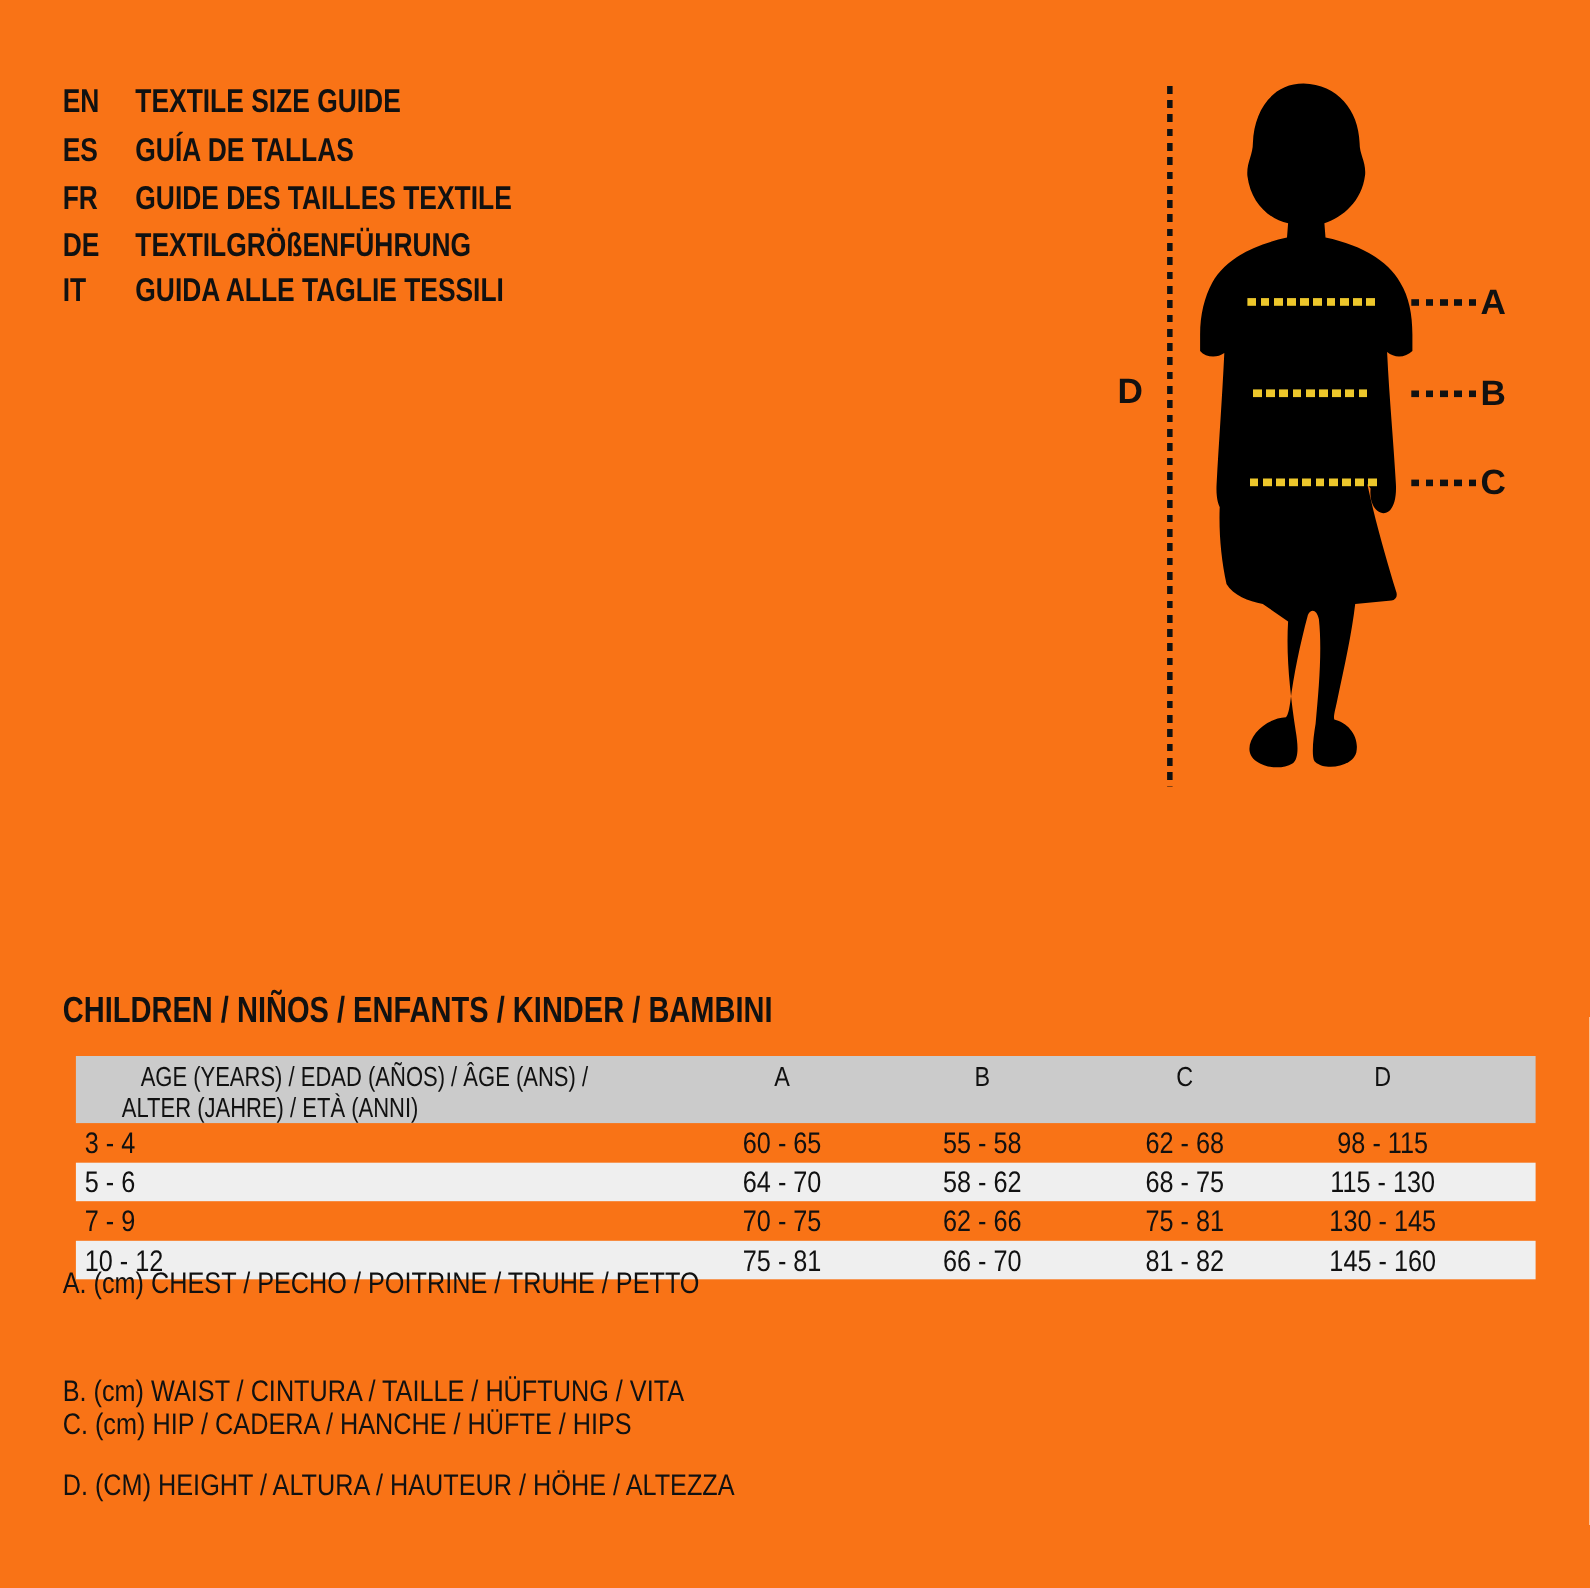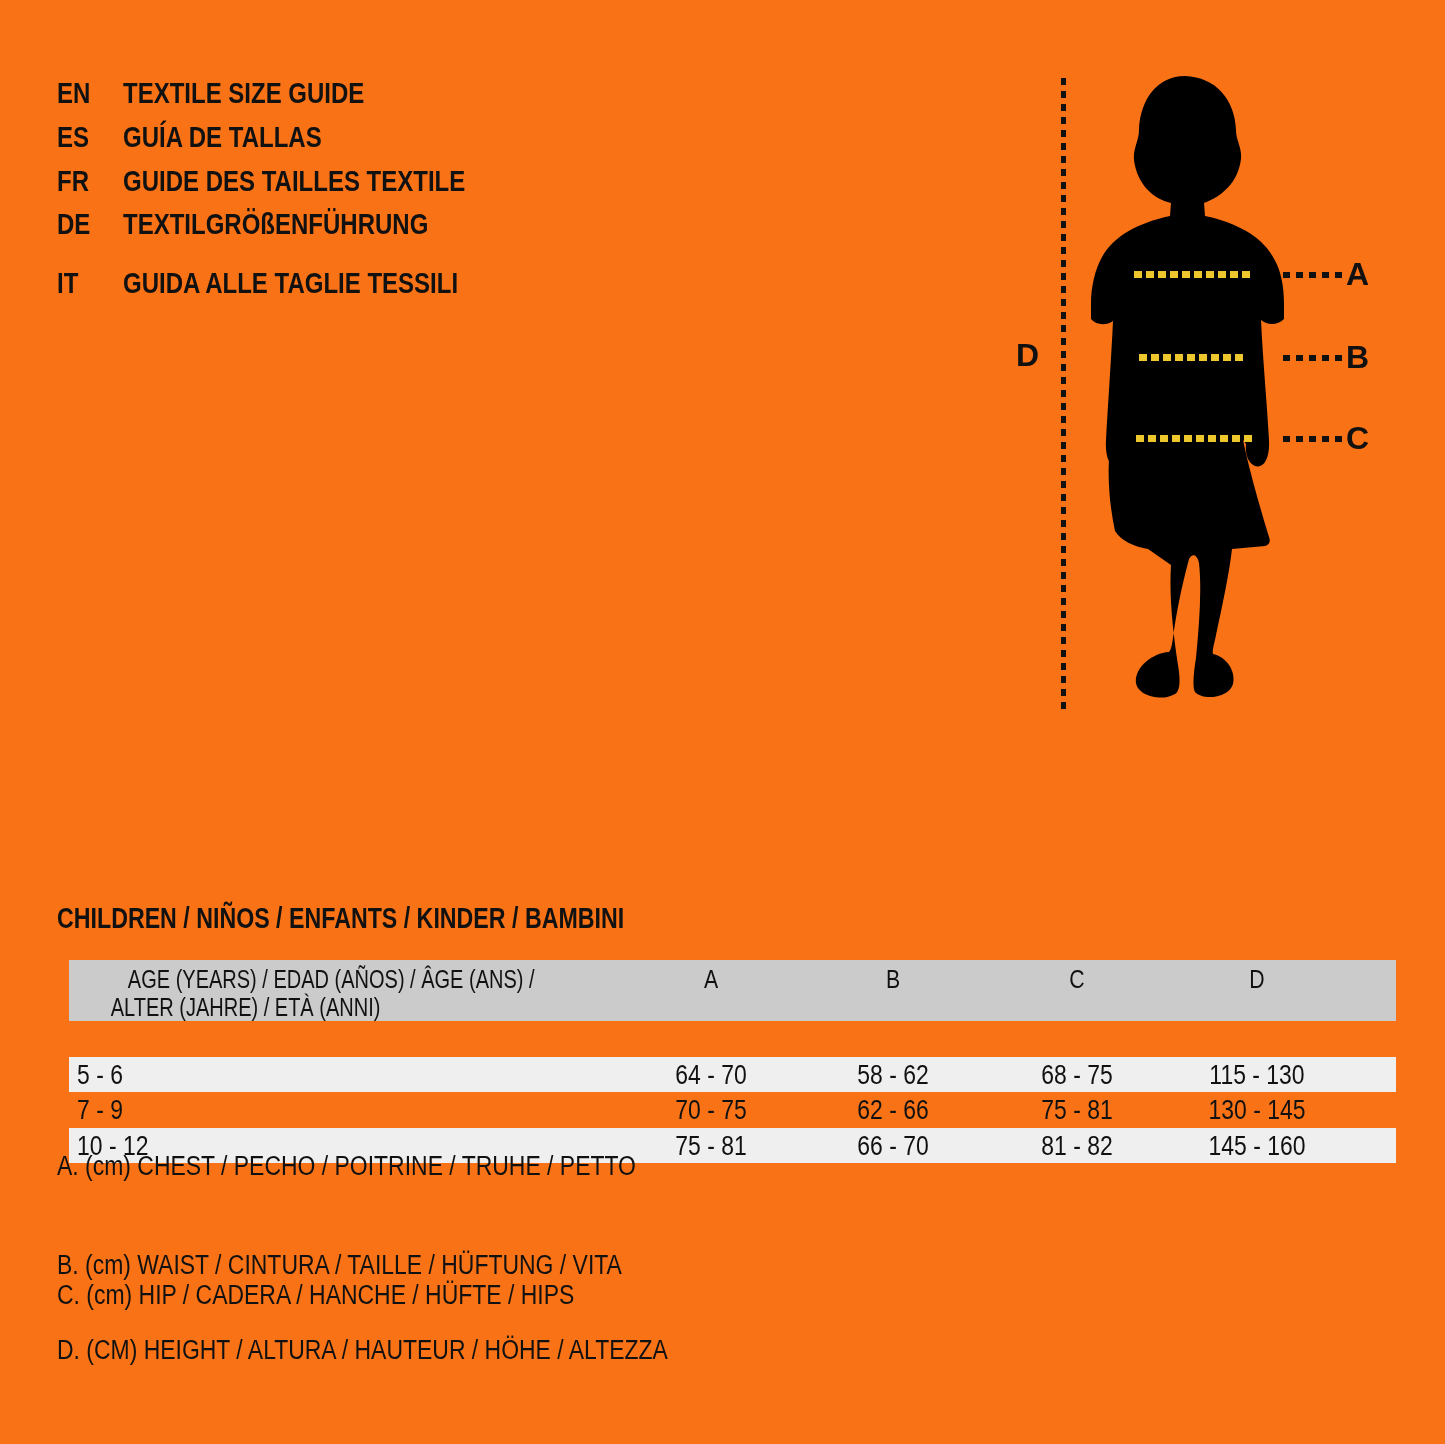"IT GUIDA ALLE TAGLIE TESSILI" div.lang-row { top: 266px -> 248px }
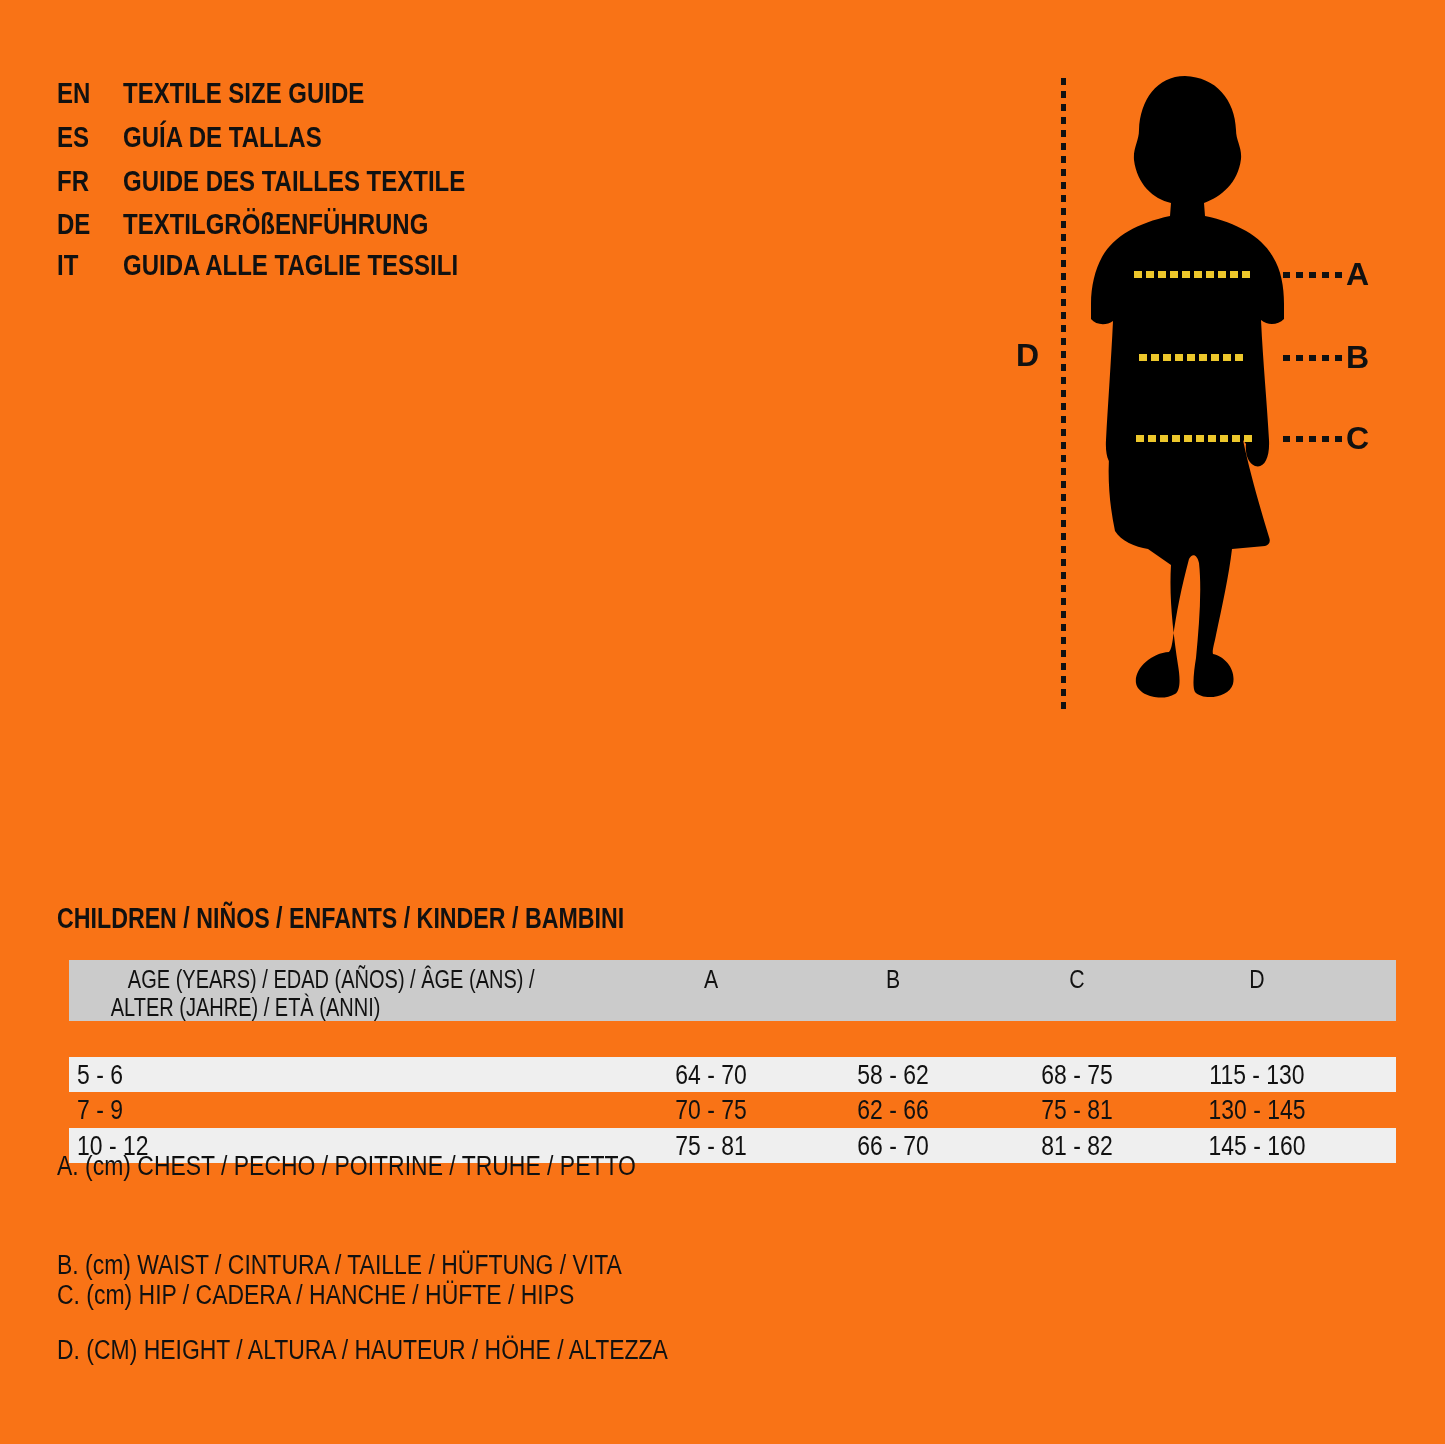"CHILDREN / NIÑOS / ENFANTS" .section-title { font-size: 29px -> 33px }
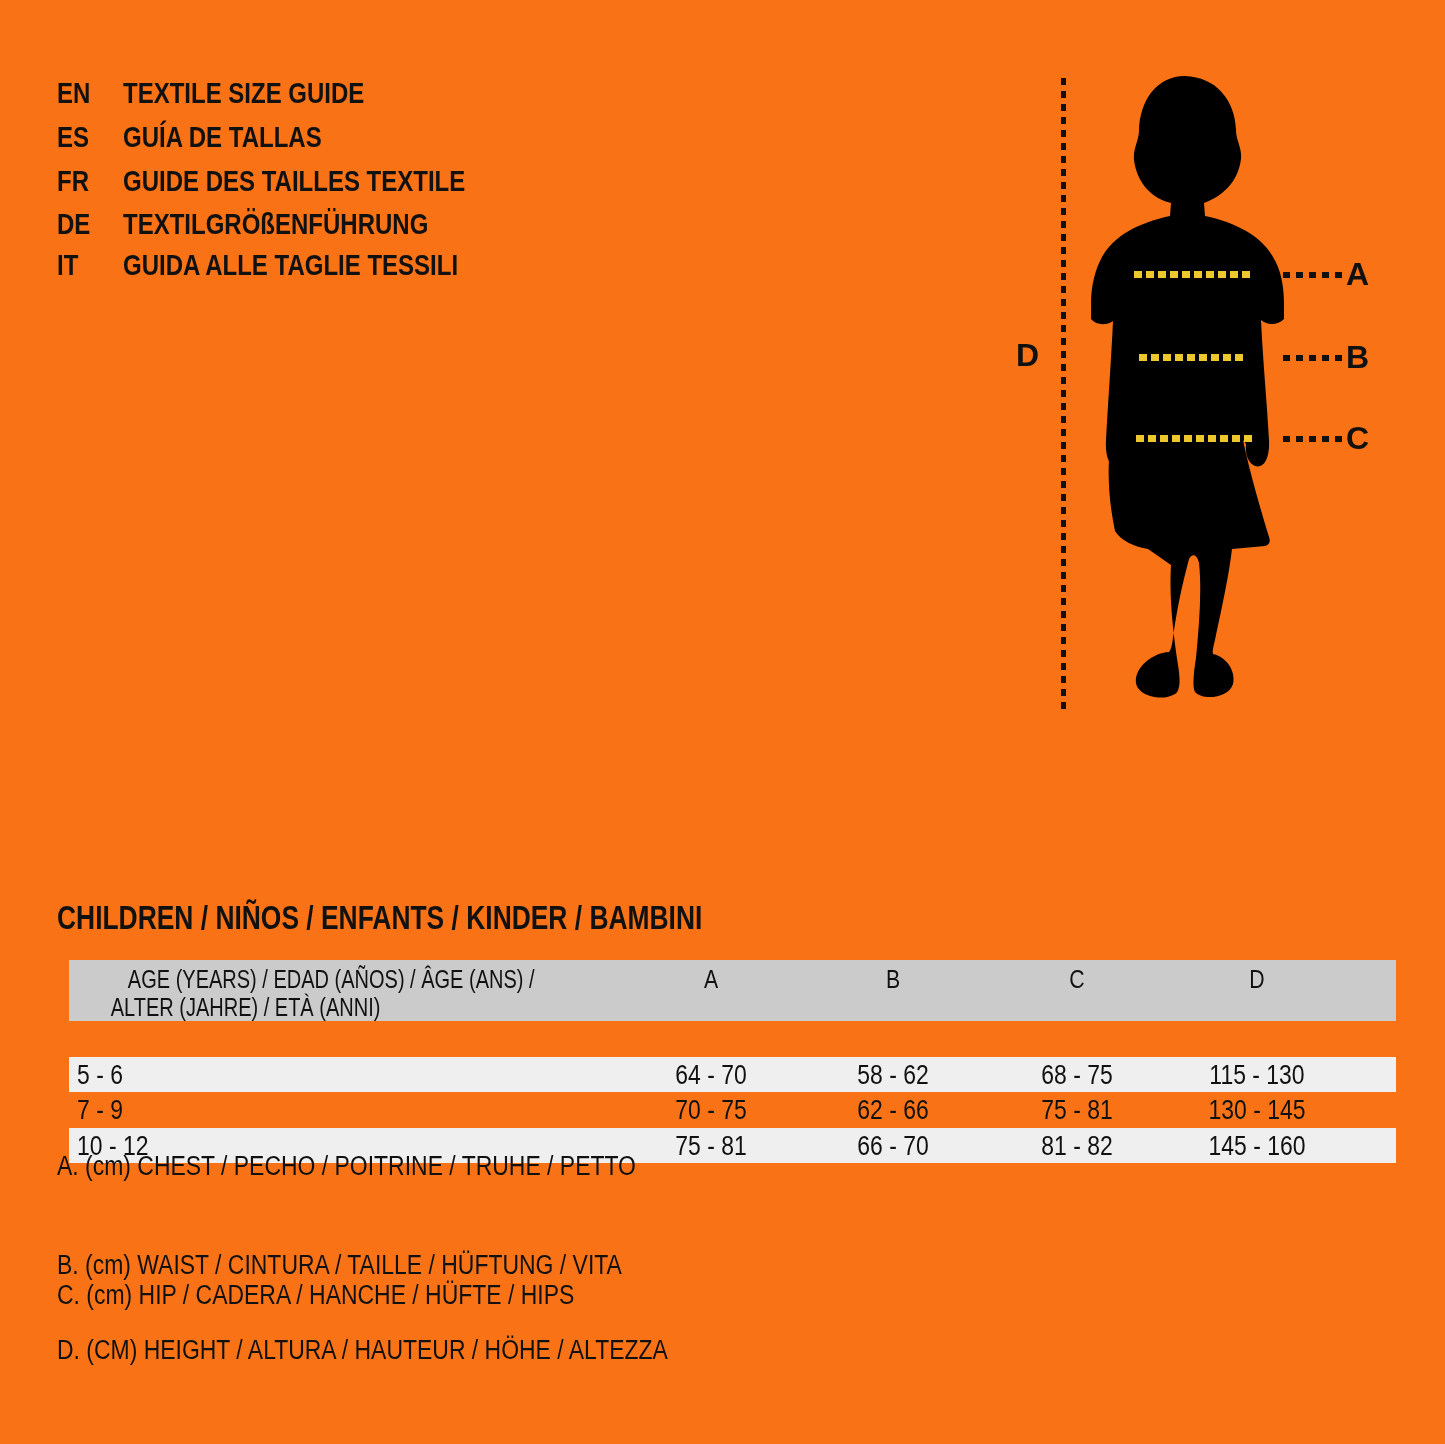"3 - 4" div.t-row { html: none -> <div> <span>3 - 4</span> <span>60 - 65</span> <span>55 - 58</span> <span>62 - 68</span> <span>98 - 115</span> </div> }
